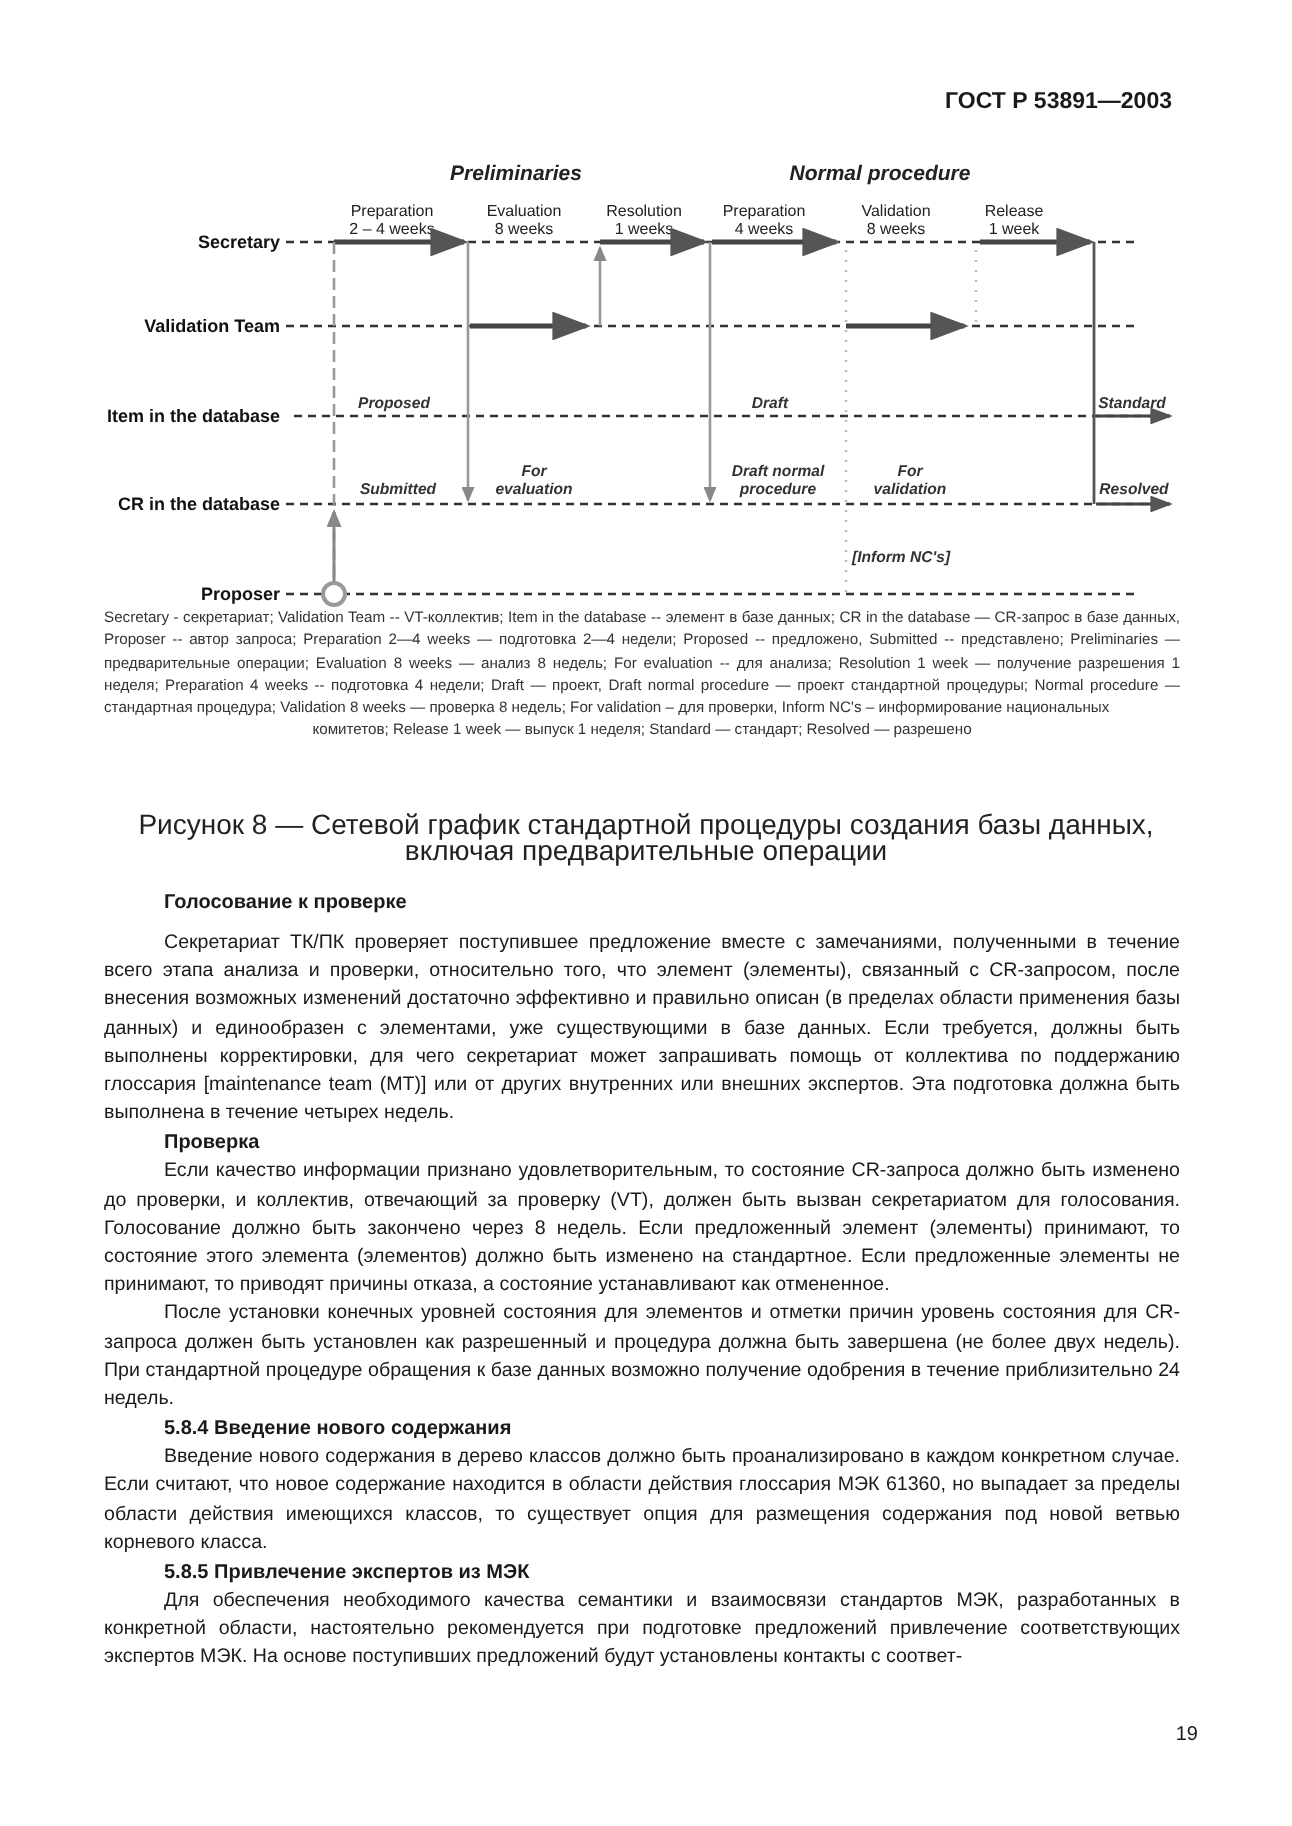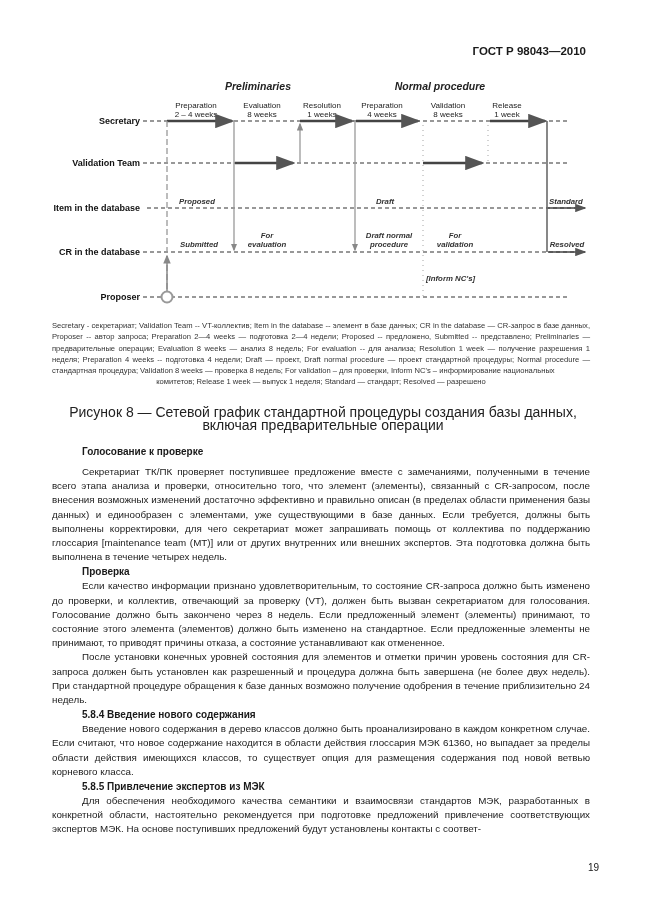"ГОСТ Р 98043—2010" div.hdr { text: 98043—2010 -> 53891—2003 }
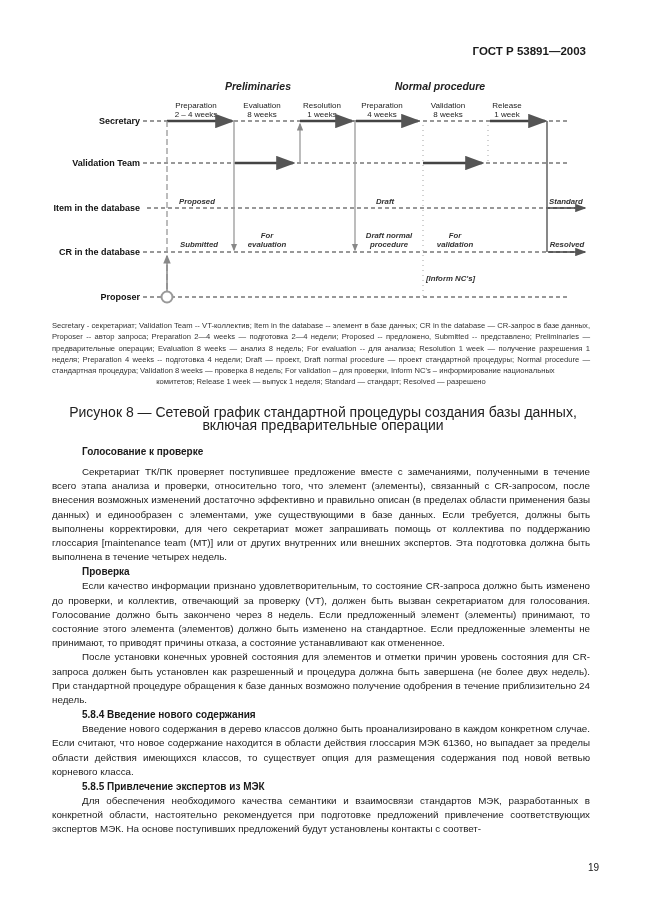"Secretary - секретариат; Validation Team" .legend { top: 320px -> 303px }
